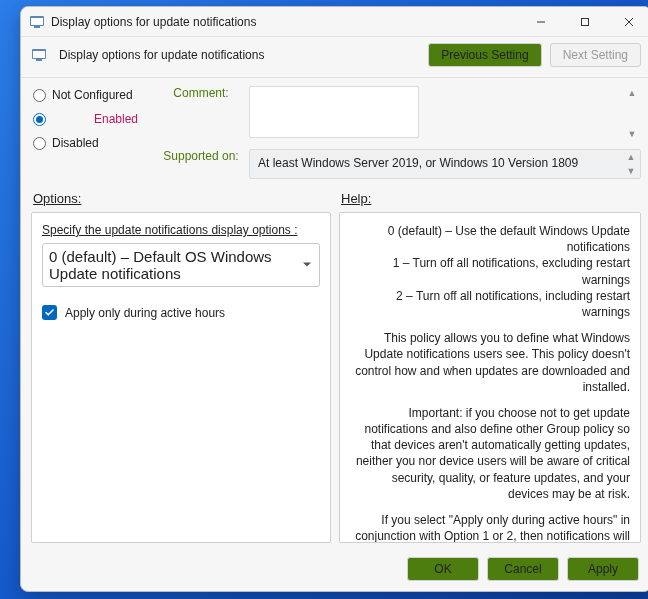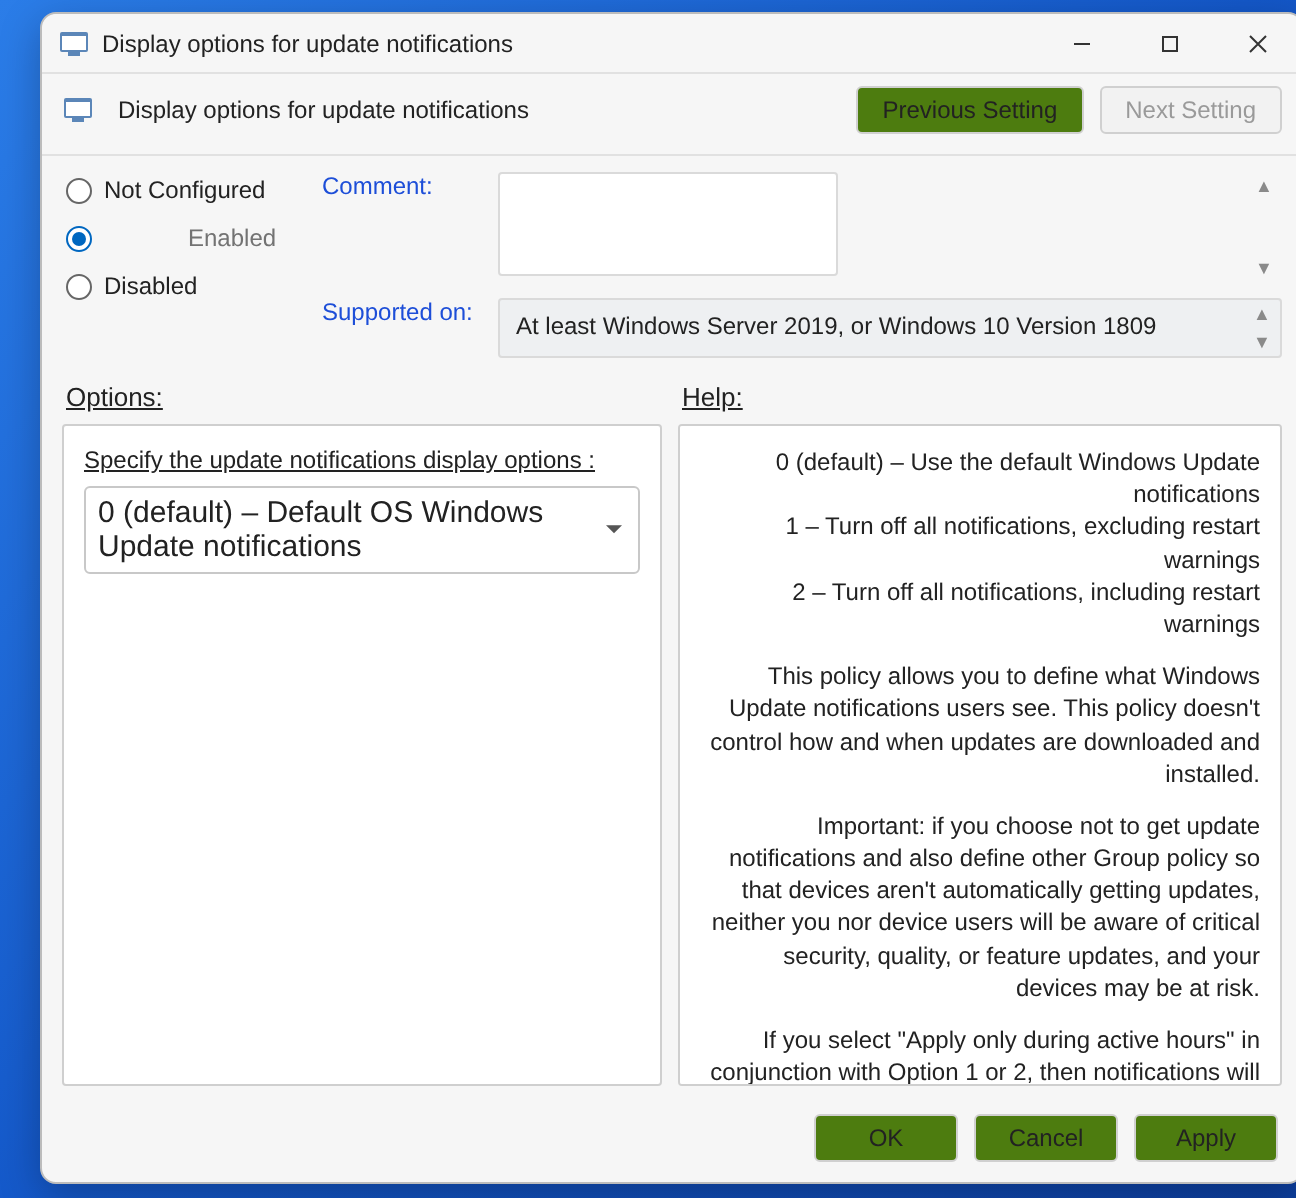"Comment:" .meta-line .k { color: #1d4ed8 -> #4d7c0f; text-align: left -> center }
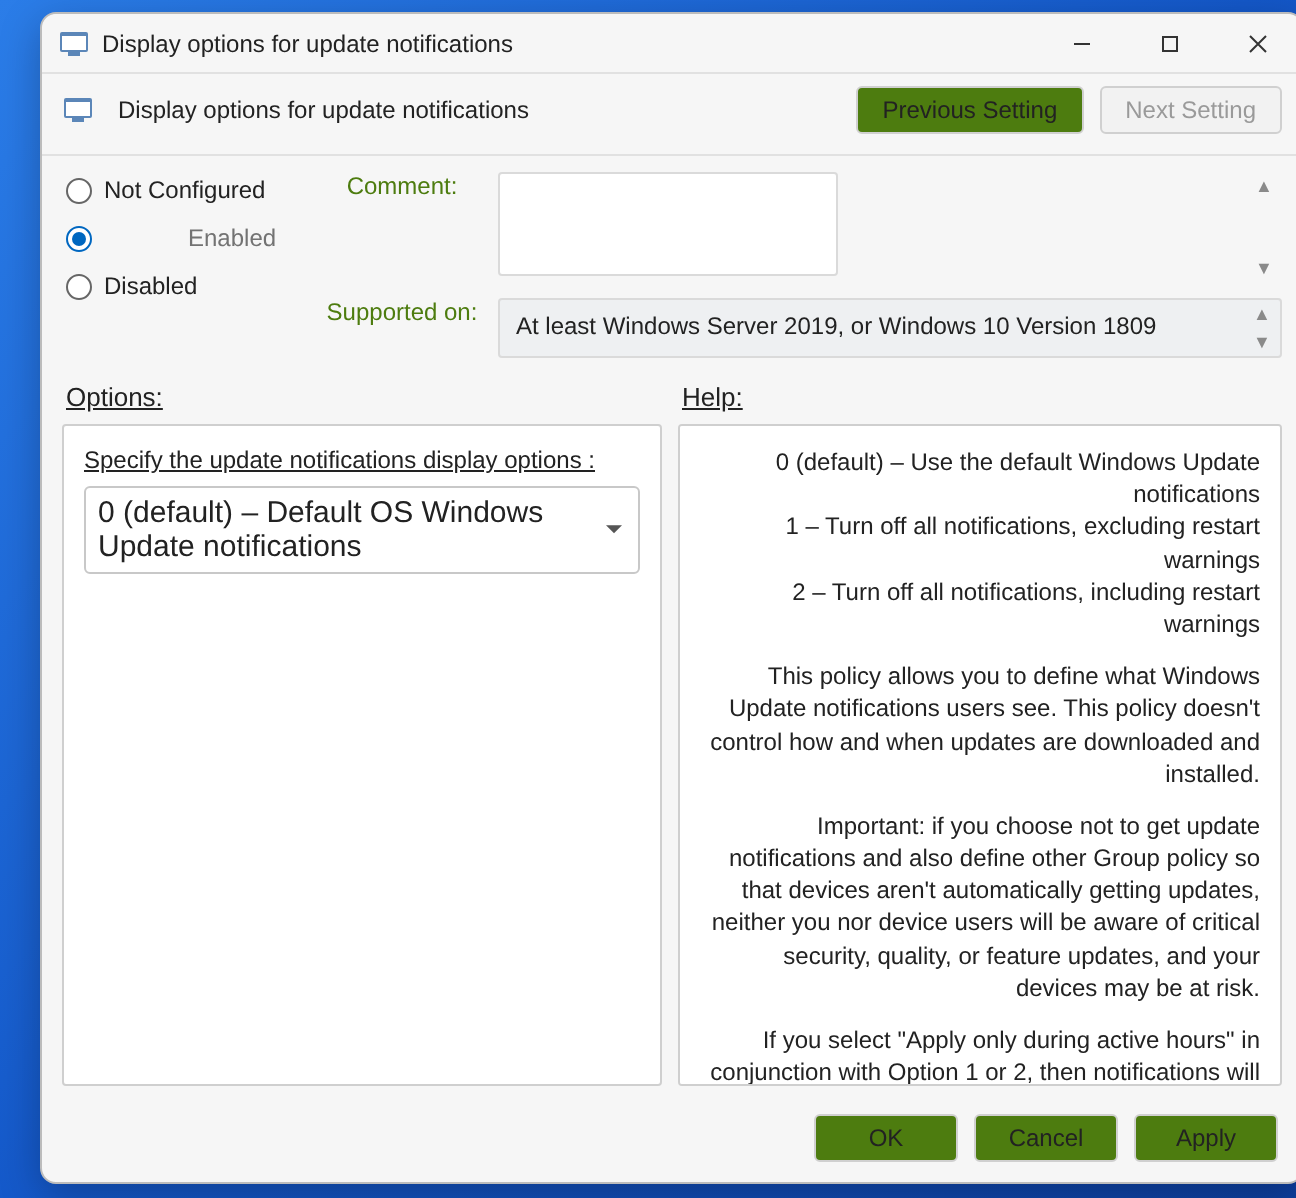"Enabled" .radio-row.sel { color: #737373 -> #be185d }
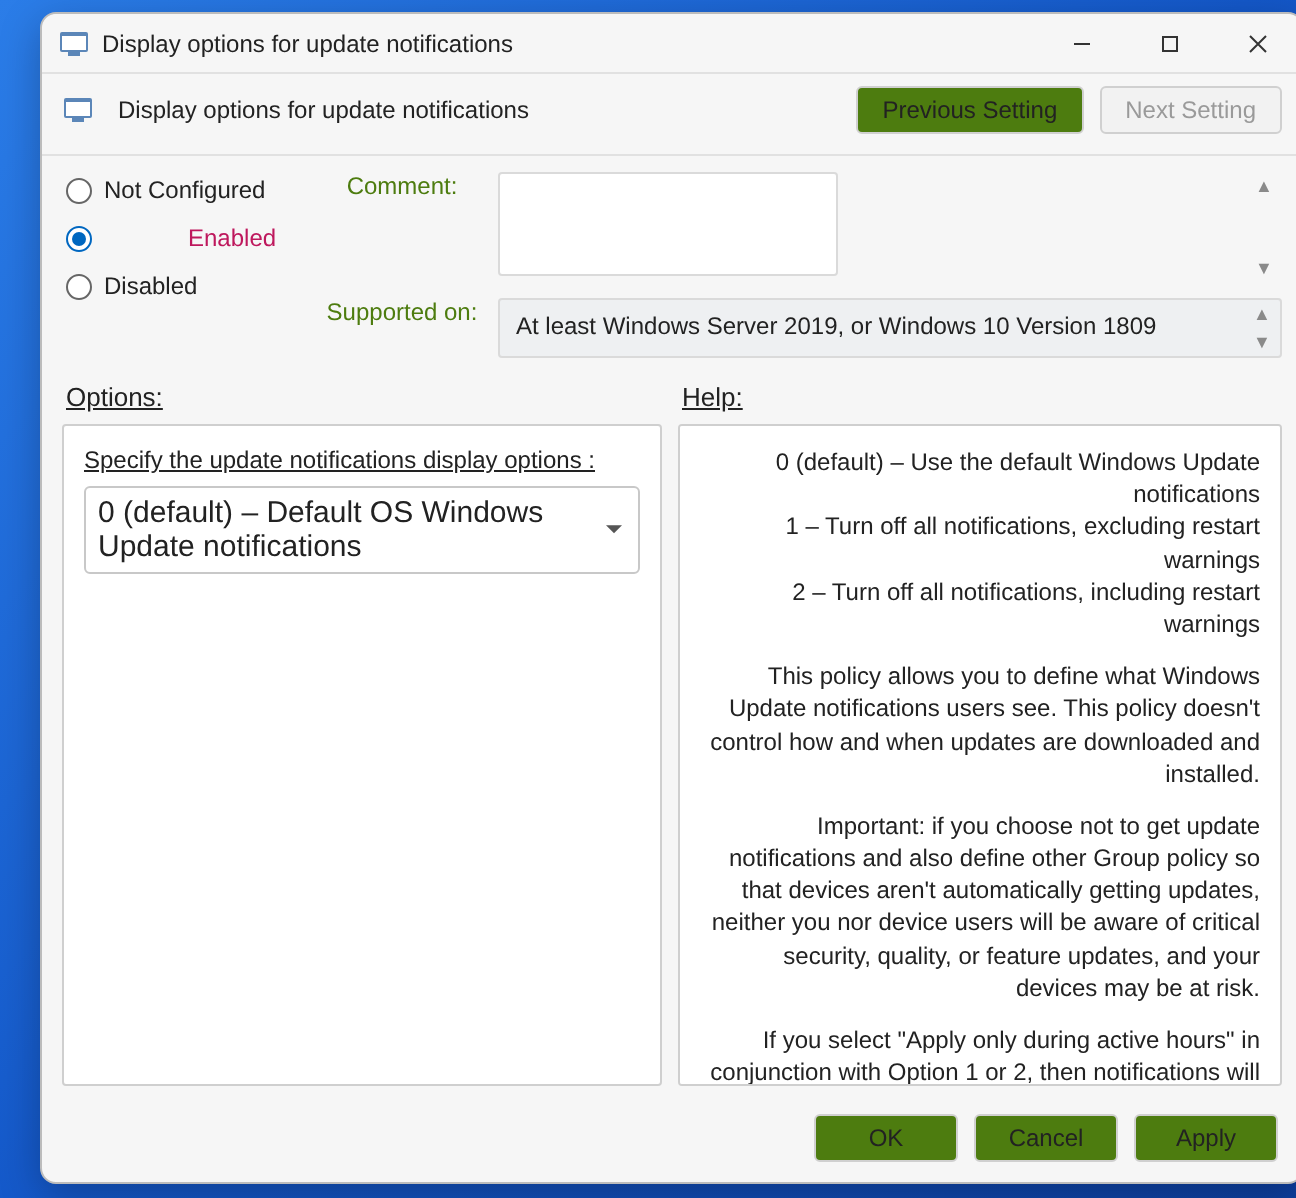"Apply only during active hours" div.check-row { html: none -> <div> <span> <svg> <path></path> </svg> </span> <span>Apply only during active hours</span> </div> }
